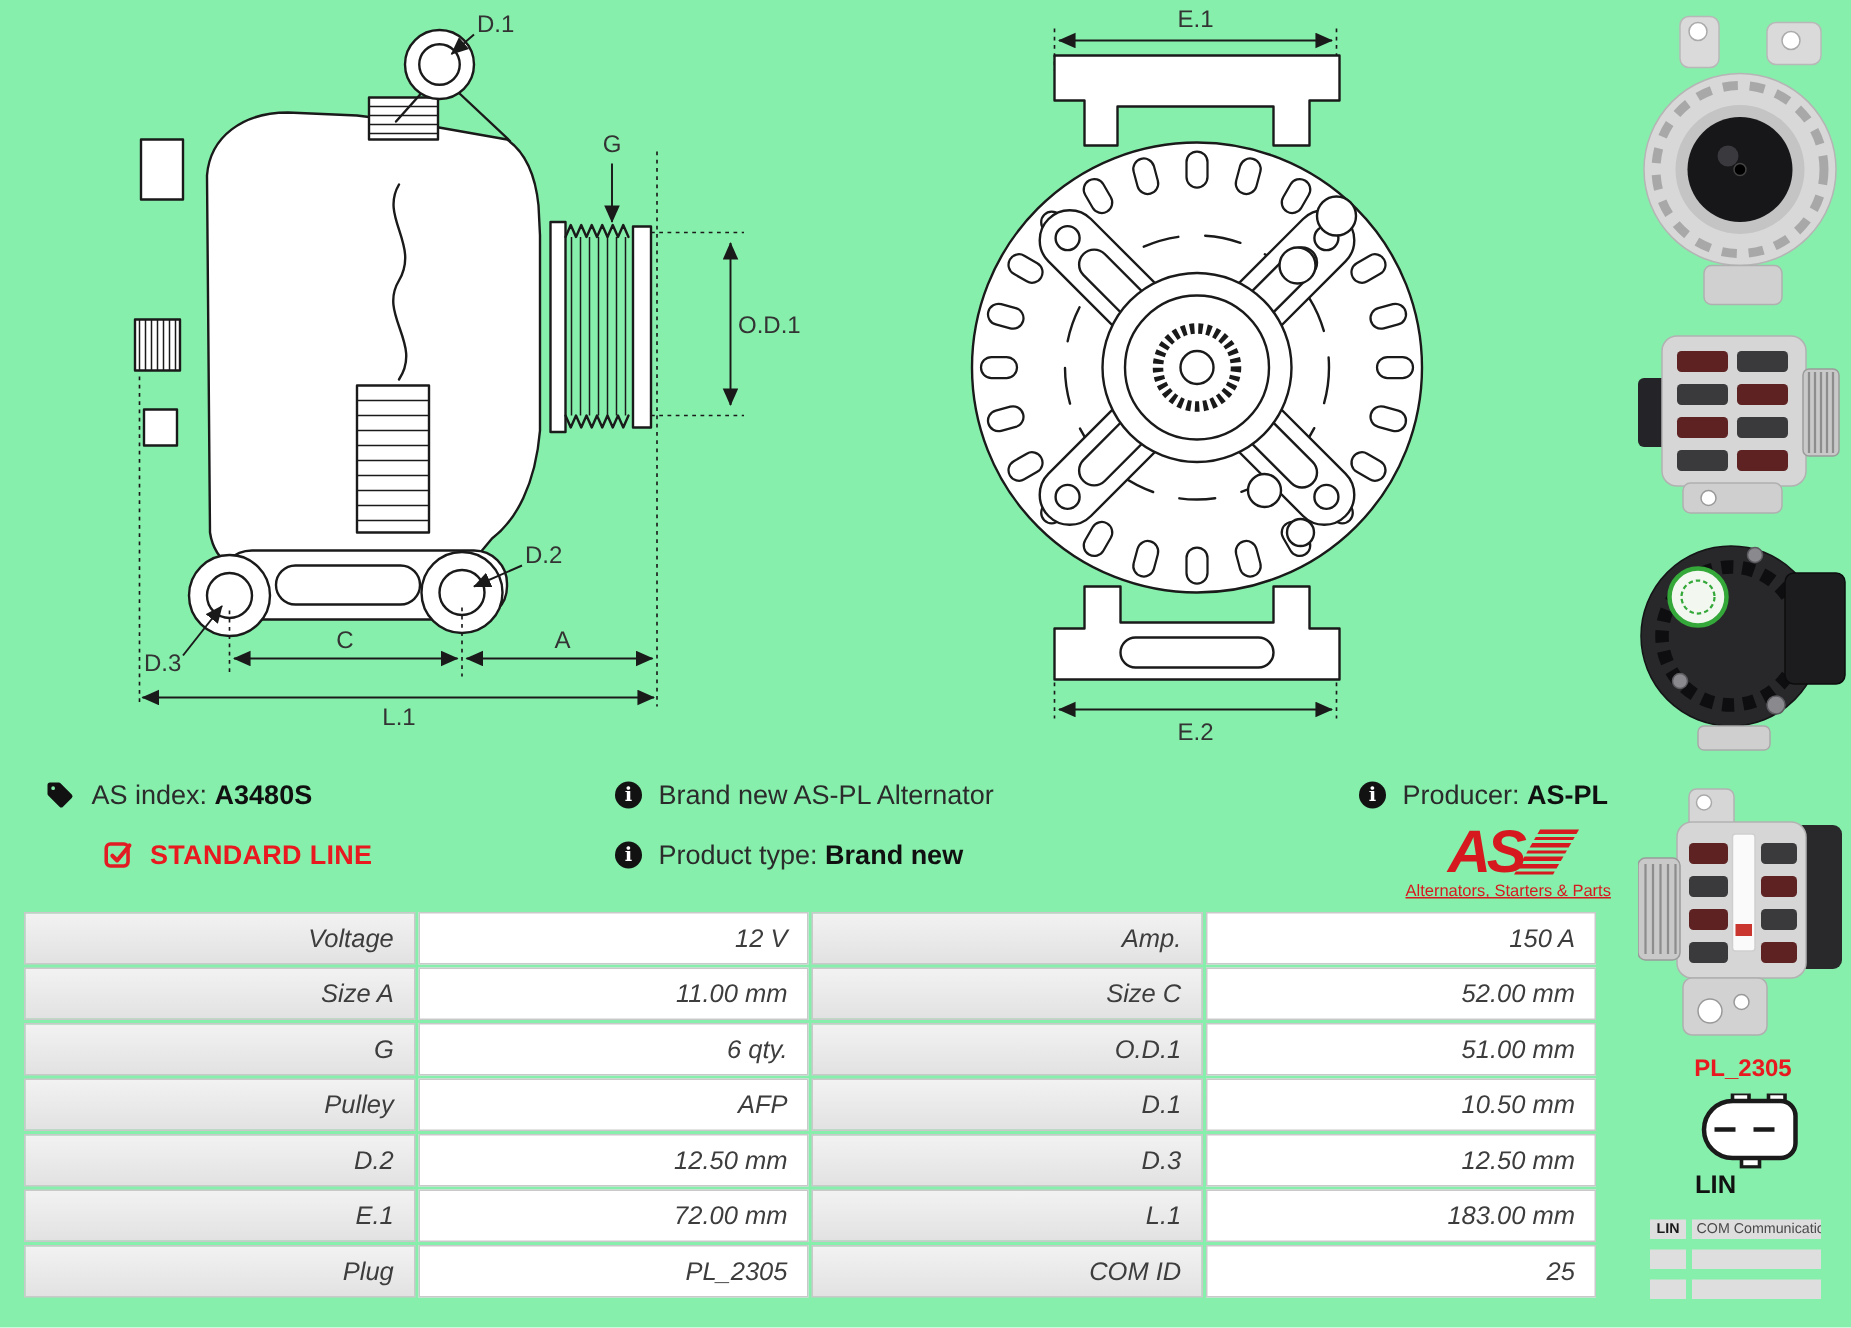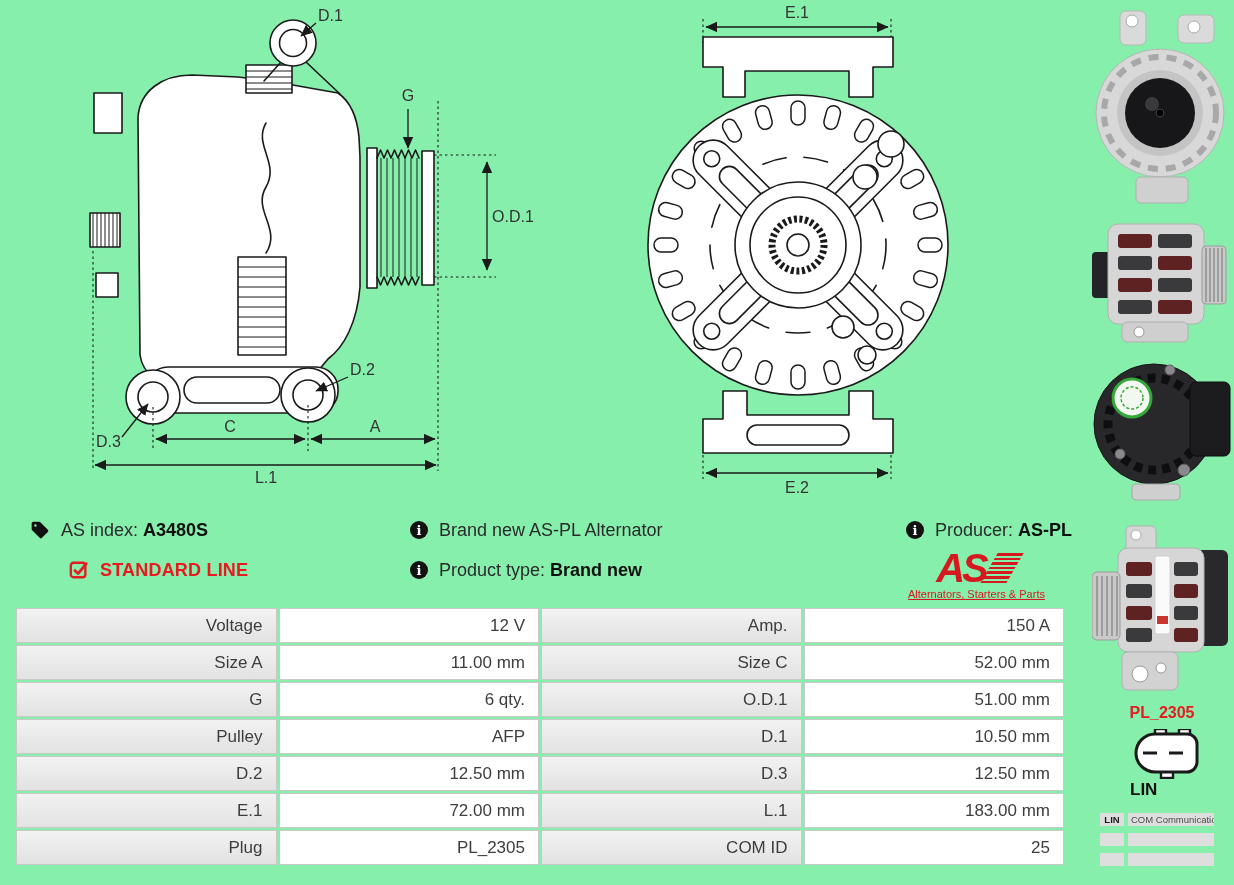"AS" .aspl-logo { left: 908px -> 937px }
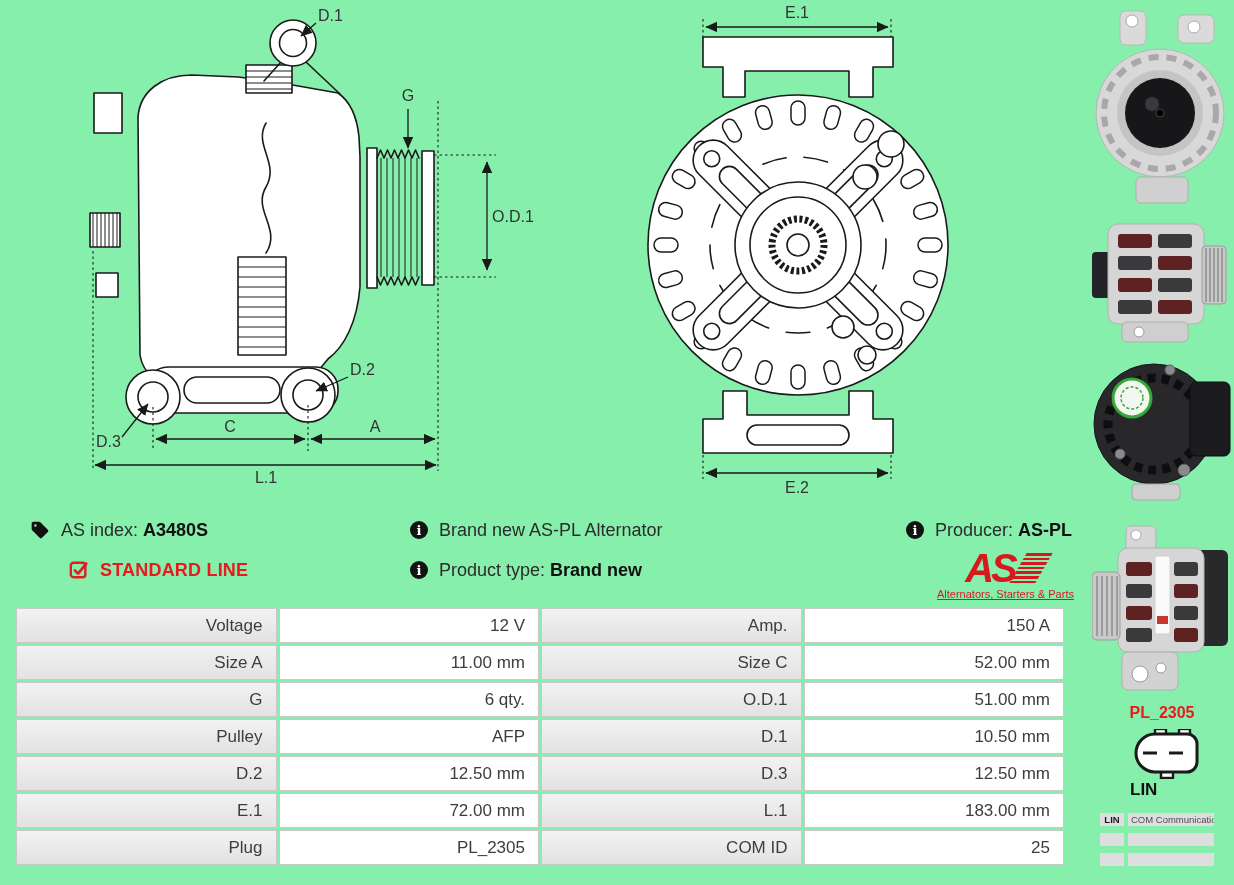"Voltage" .spec-table td { font-style: none -> italic }
